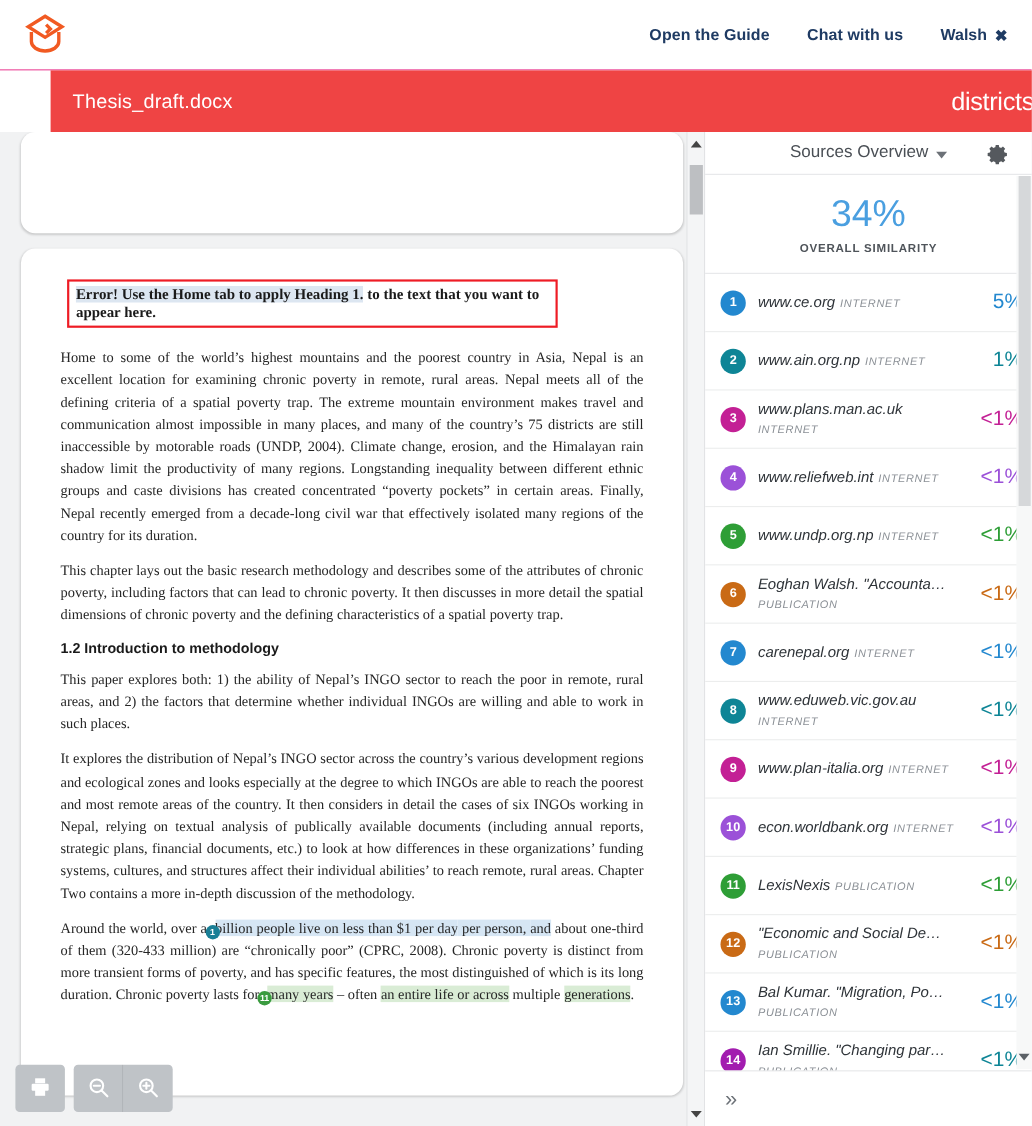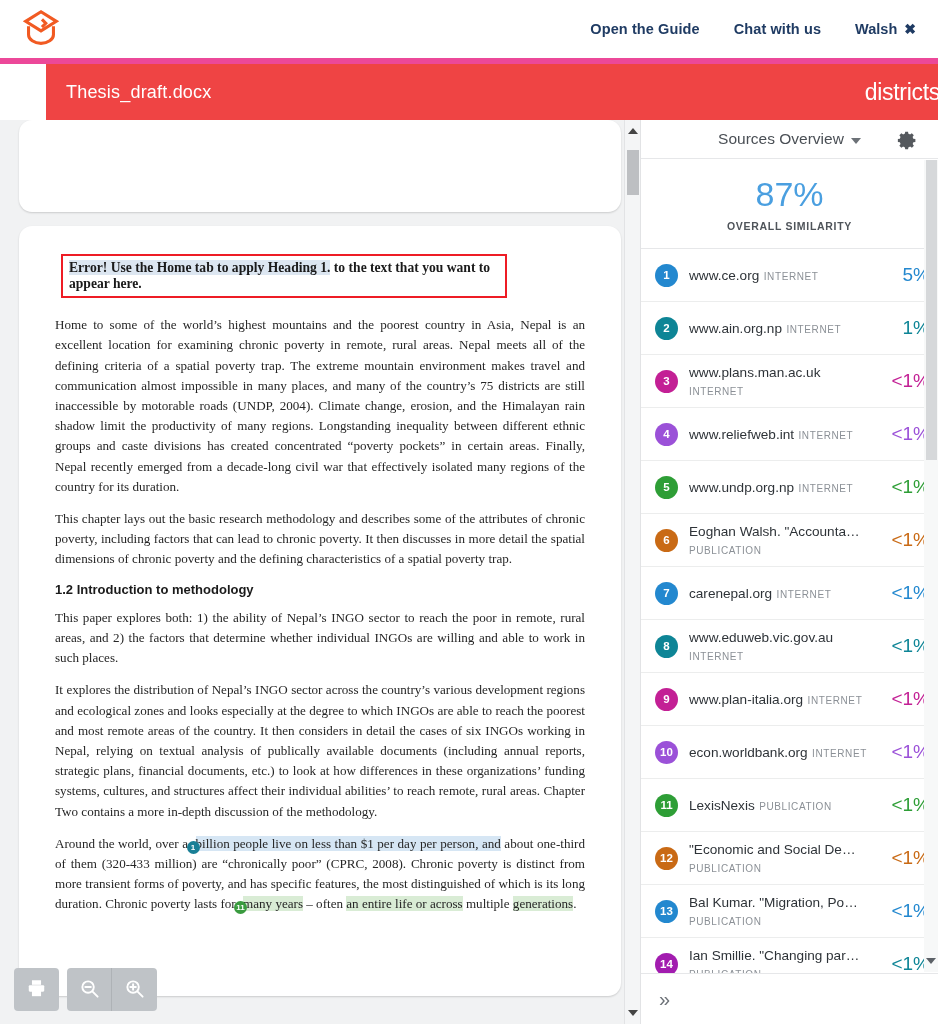"Open the Guide" .topbar { border-bottom: 6px solid #ec4899 -> 1px solid #ec4899 }
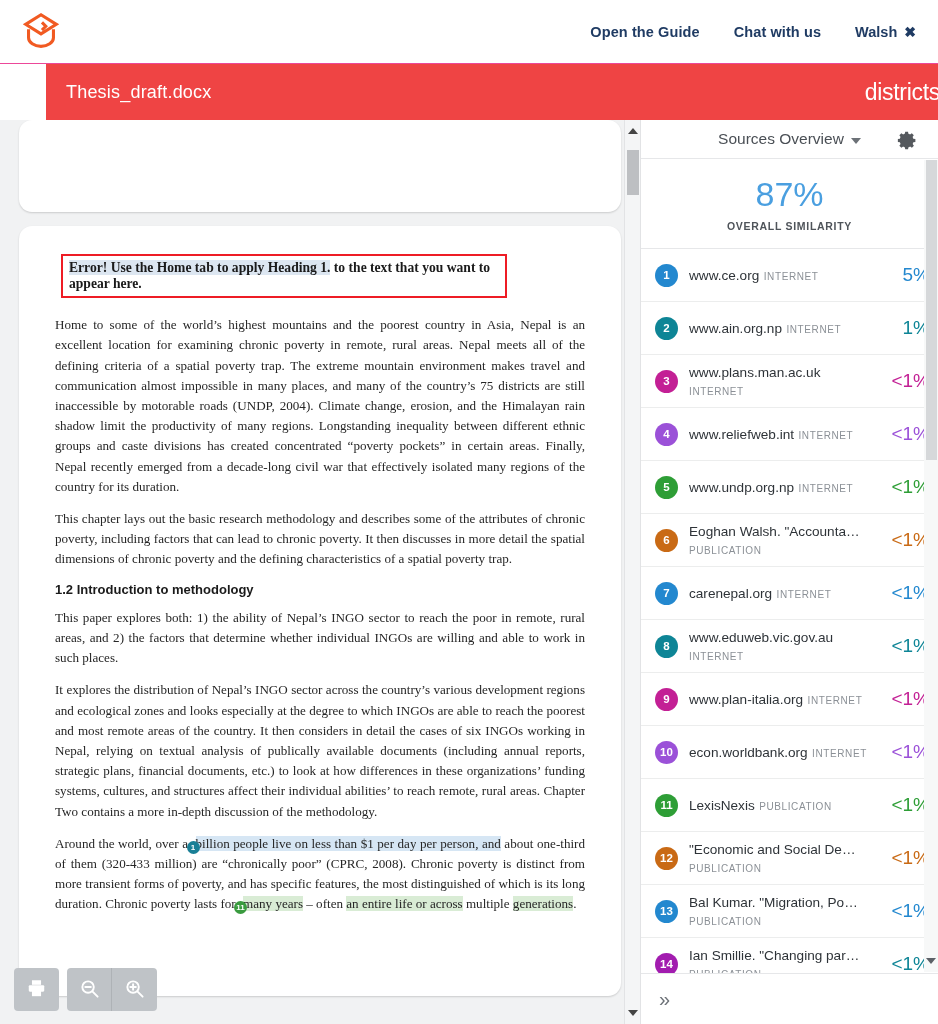"87%" div.pct { text: 87% -> 34% }
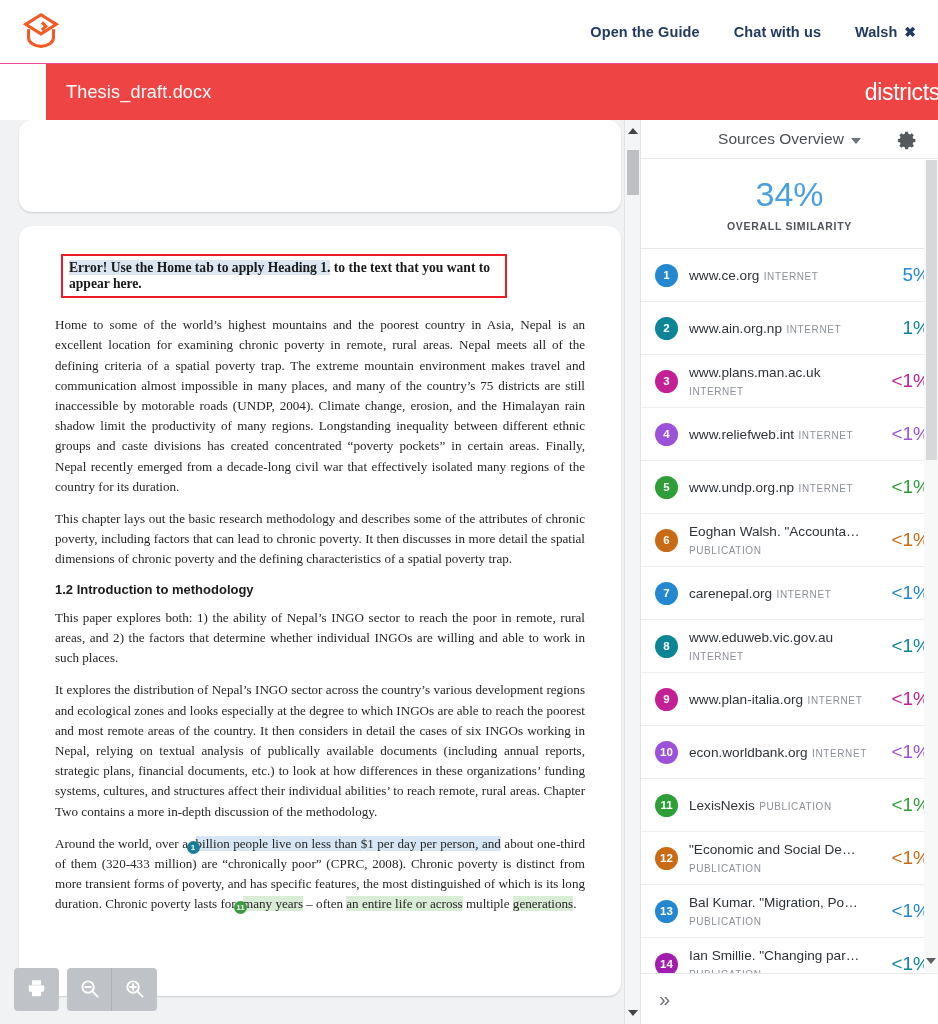"www.ce.org INTERNET" .src-txt { font-style: none -> italic }
